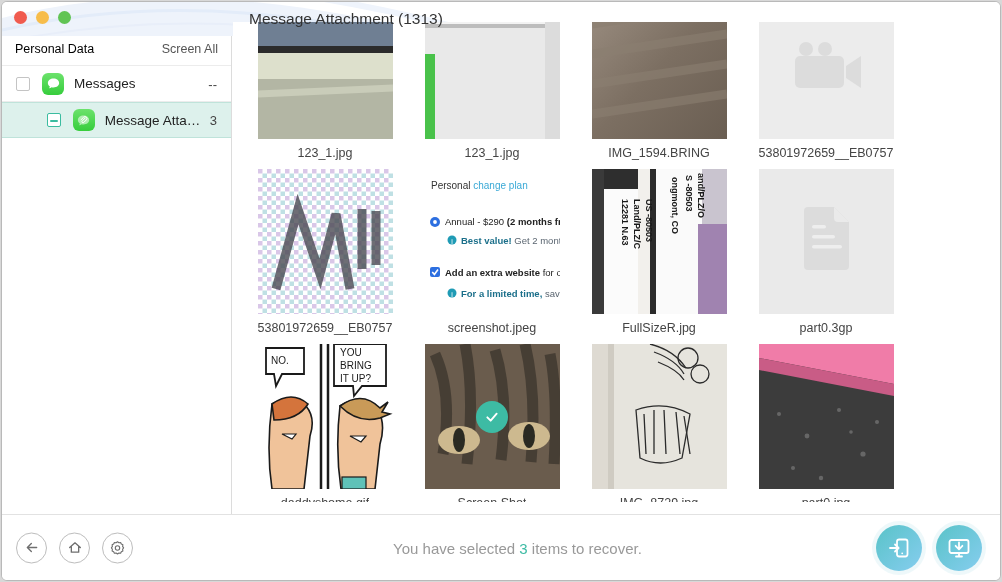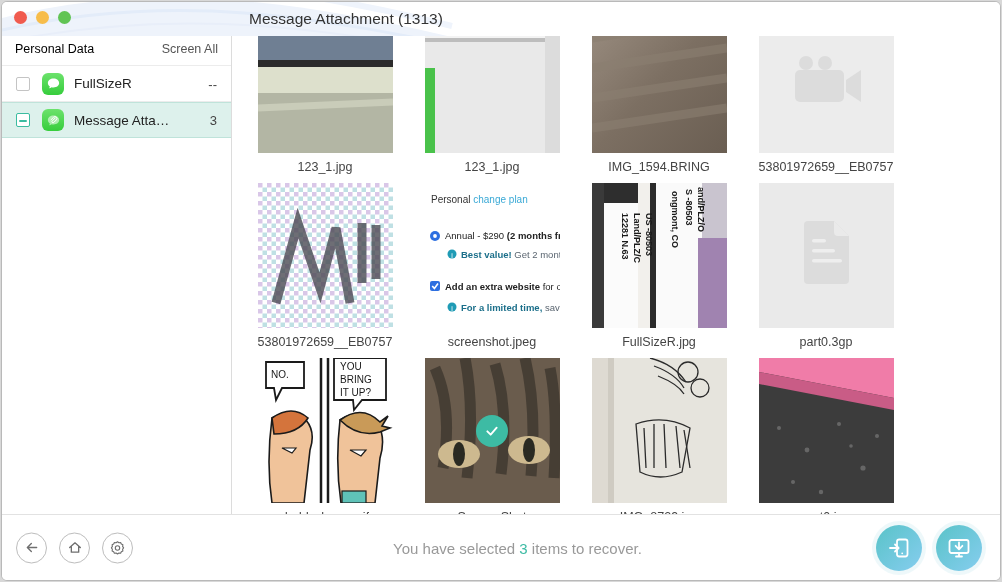"FullSizeR" div.side-label { text: FullSizeR -> Messages }
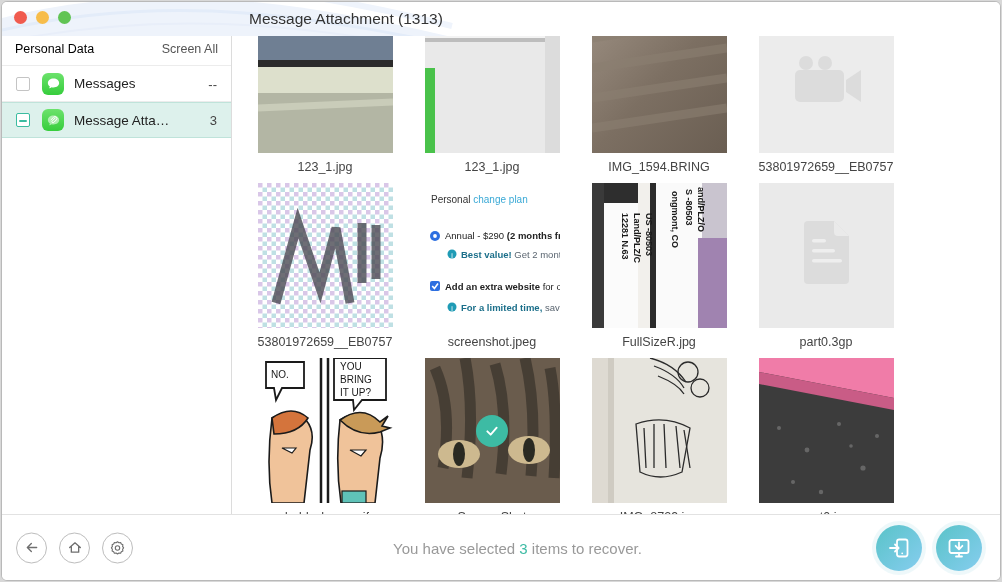"Message Atta…" .side-row.selected.bordered { justify-content: none -> center }
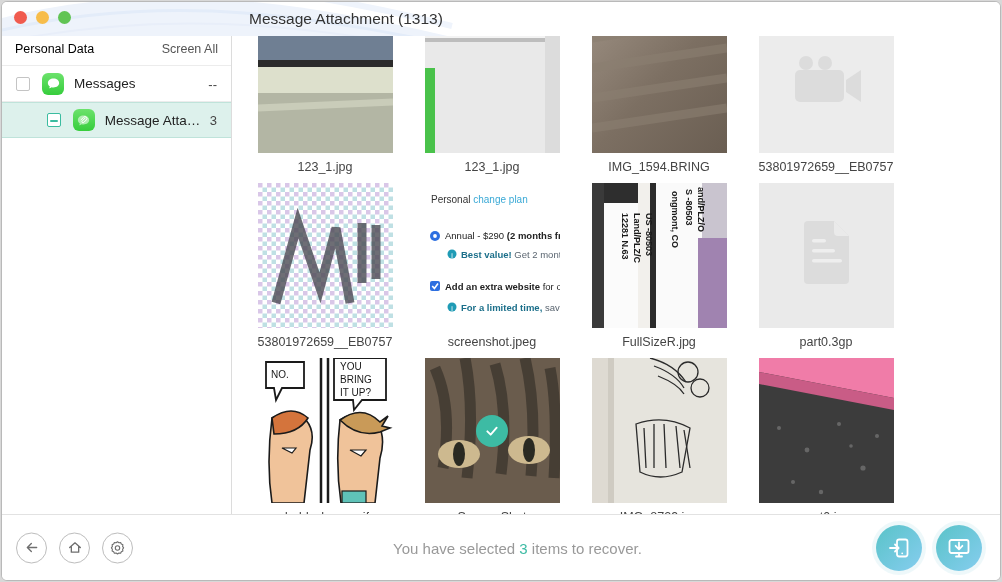"123_1.jpg" .content { top: 34px -> 20px }
